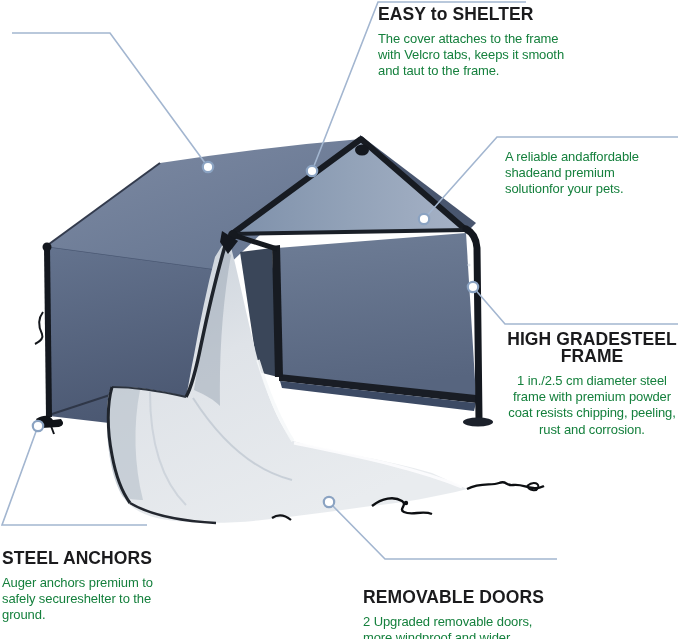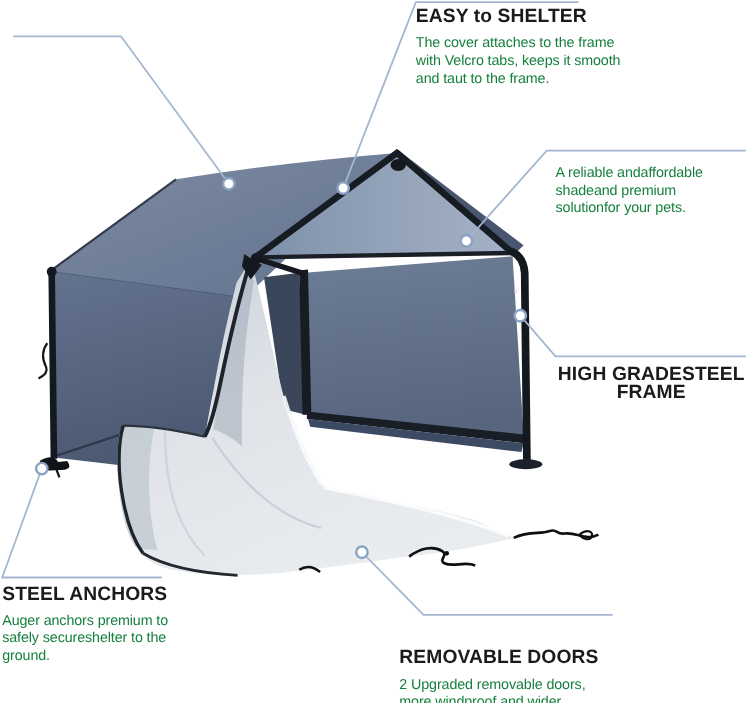"1 in./2.5 cm diameter steel" div.co-body { html: none -> <div>1 in./2.5 cm diameter steel frame with premium powder coat resists chipping, peeling, rust and corrosion.</div> }
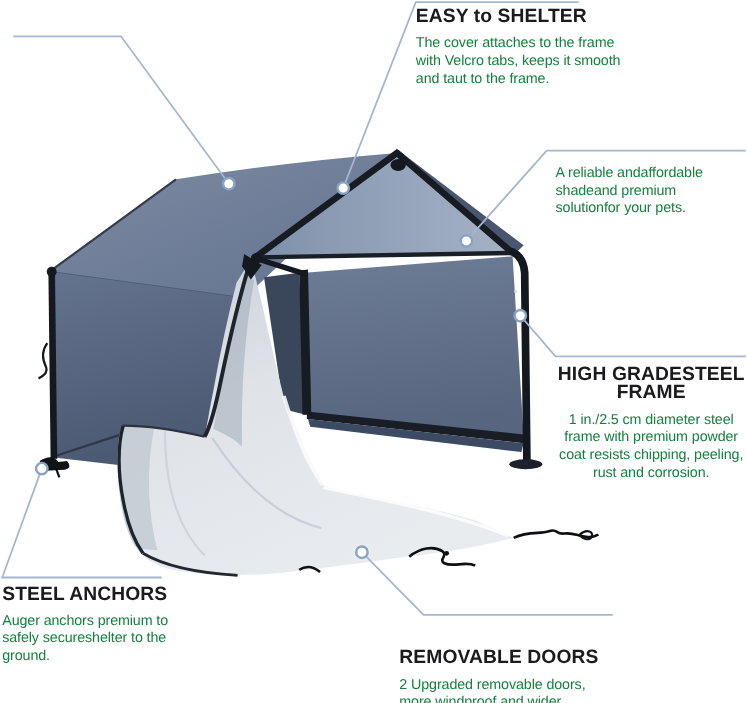"STEEL ANCHORS" #co-anchors { top: 531px -> 550px }
